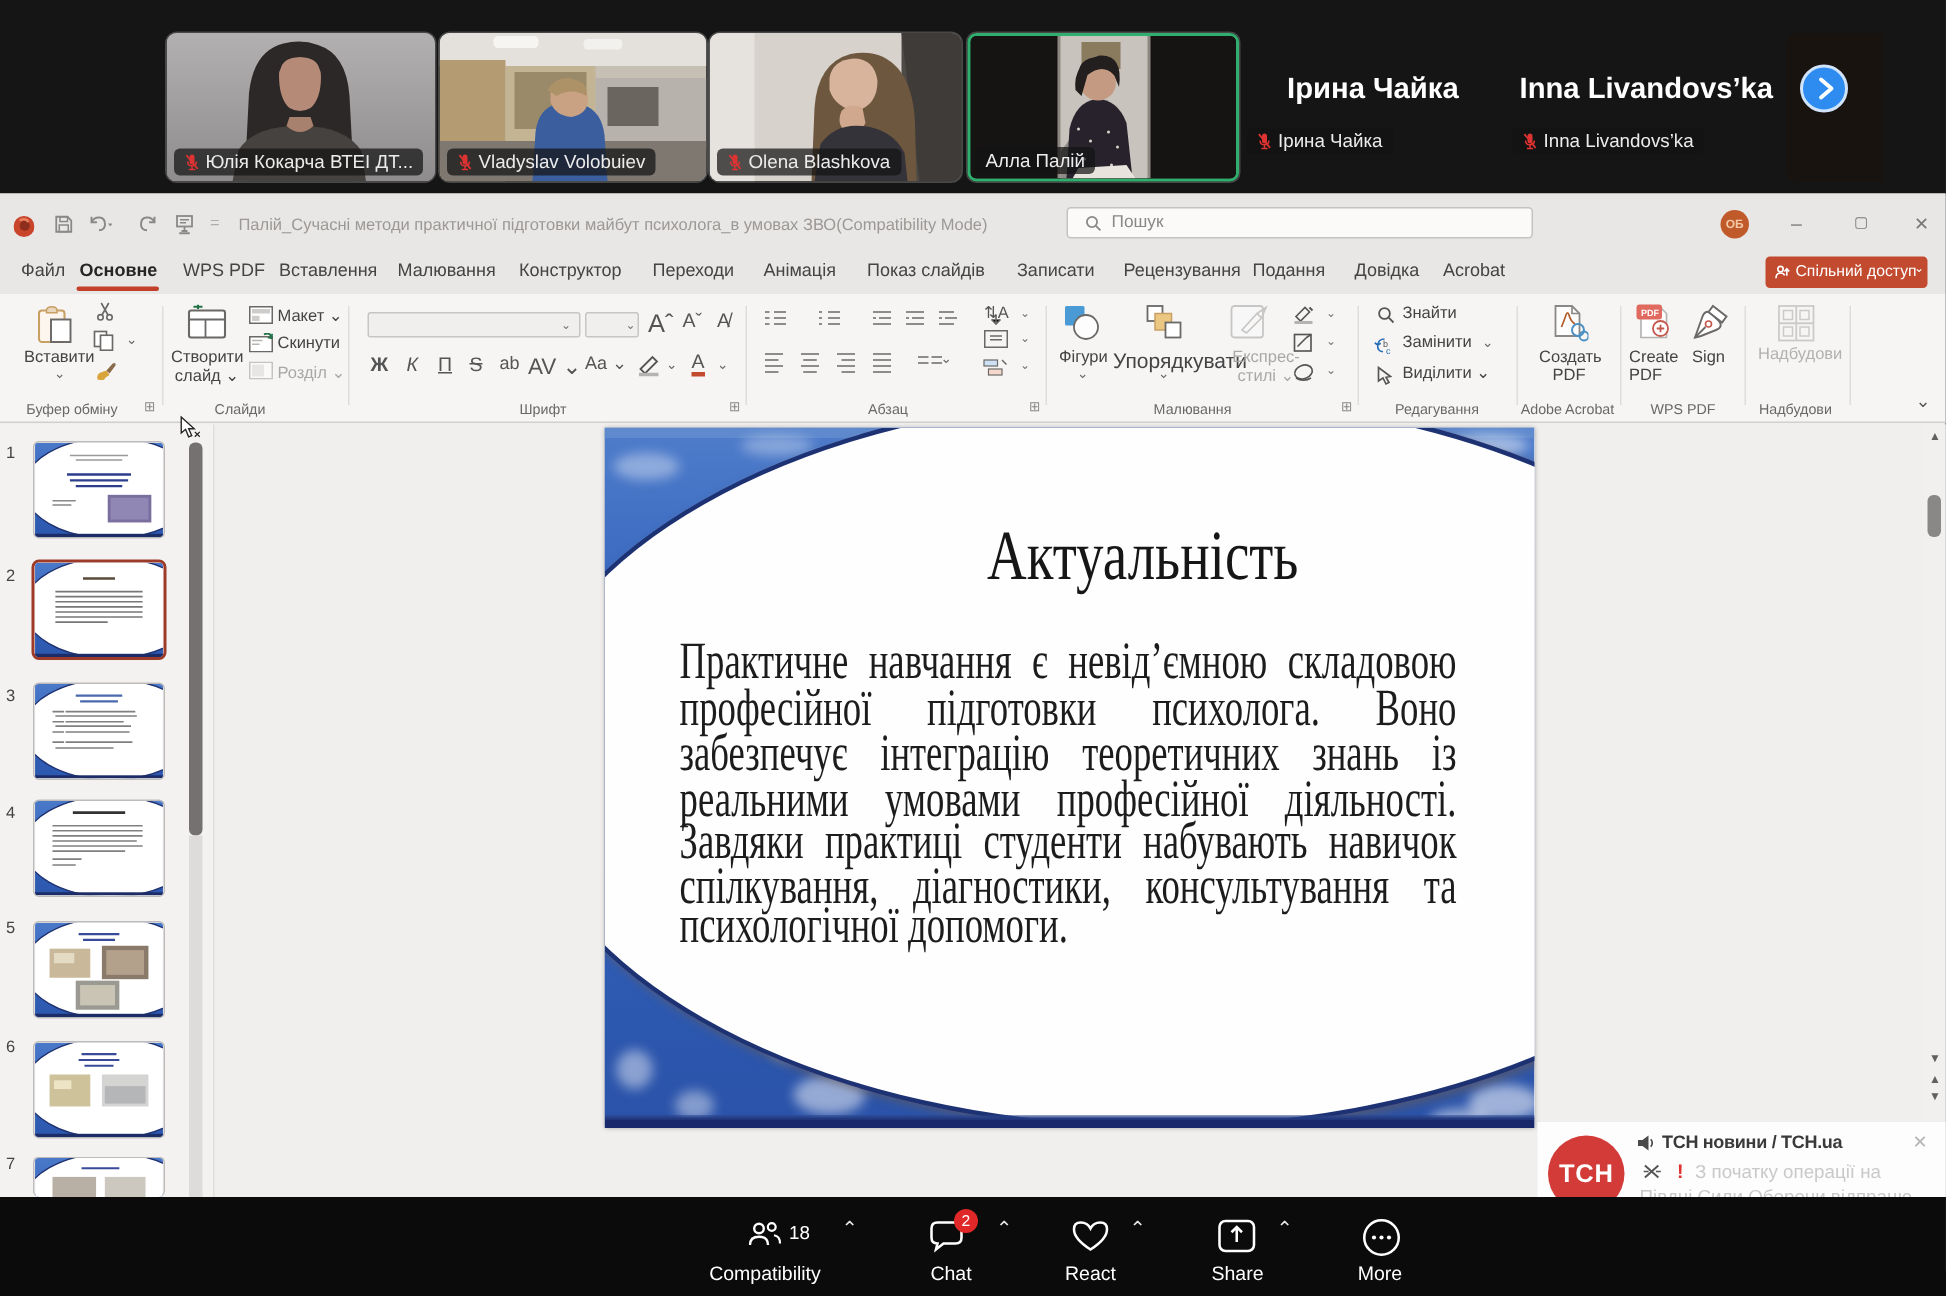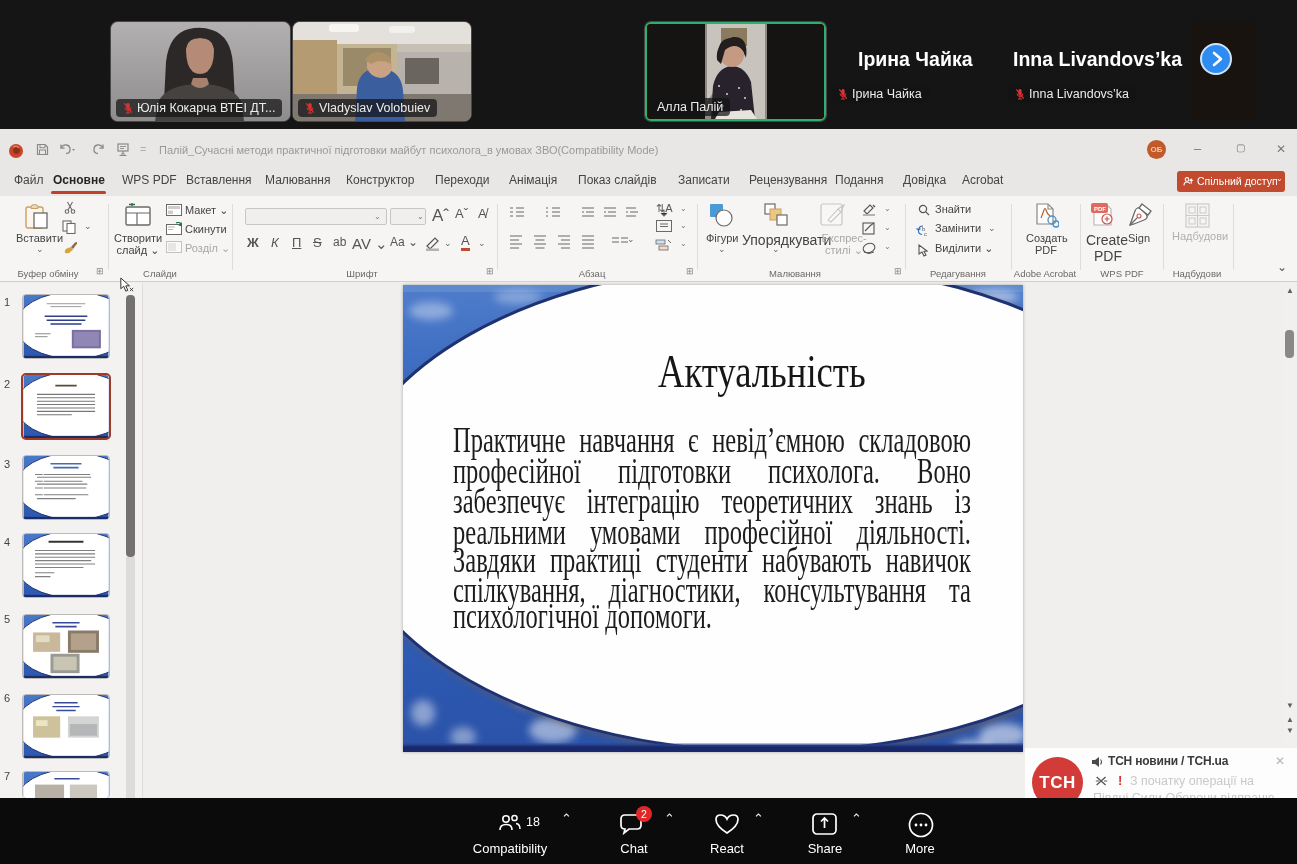"Olena Blashkova" div.vtile { html: none -> <div> <svg> <rect></rect> <rect></rect> <rect></rect> <path></path> <path></path> <path></path> <path></path> <path></path> </svg> <div><svg> <path></path> <path></path> <path></path> </svg>Olena Blashkova</div> </div> }
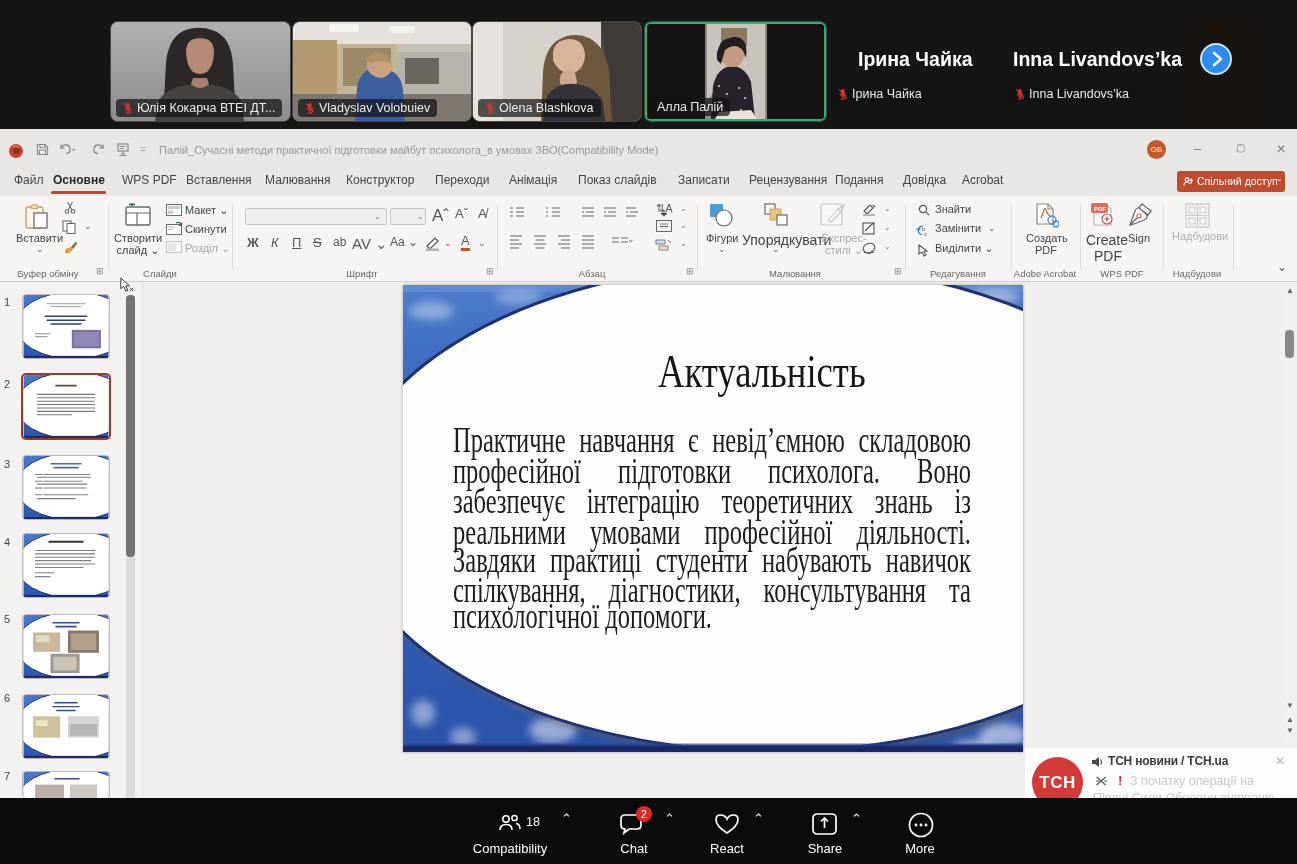"Пошук" div.abs { html: none -> <div> <svg> <circle></circle> <path></path> </svg> <div>Пошук</div> </div> }
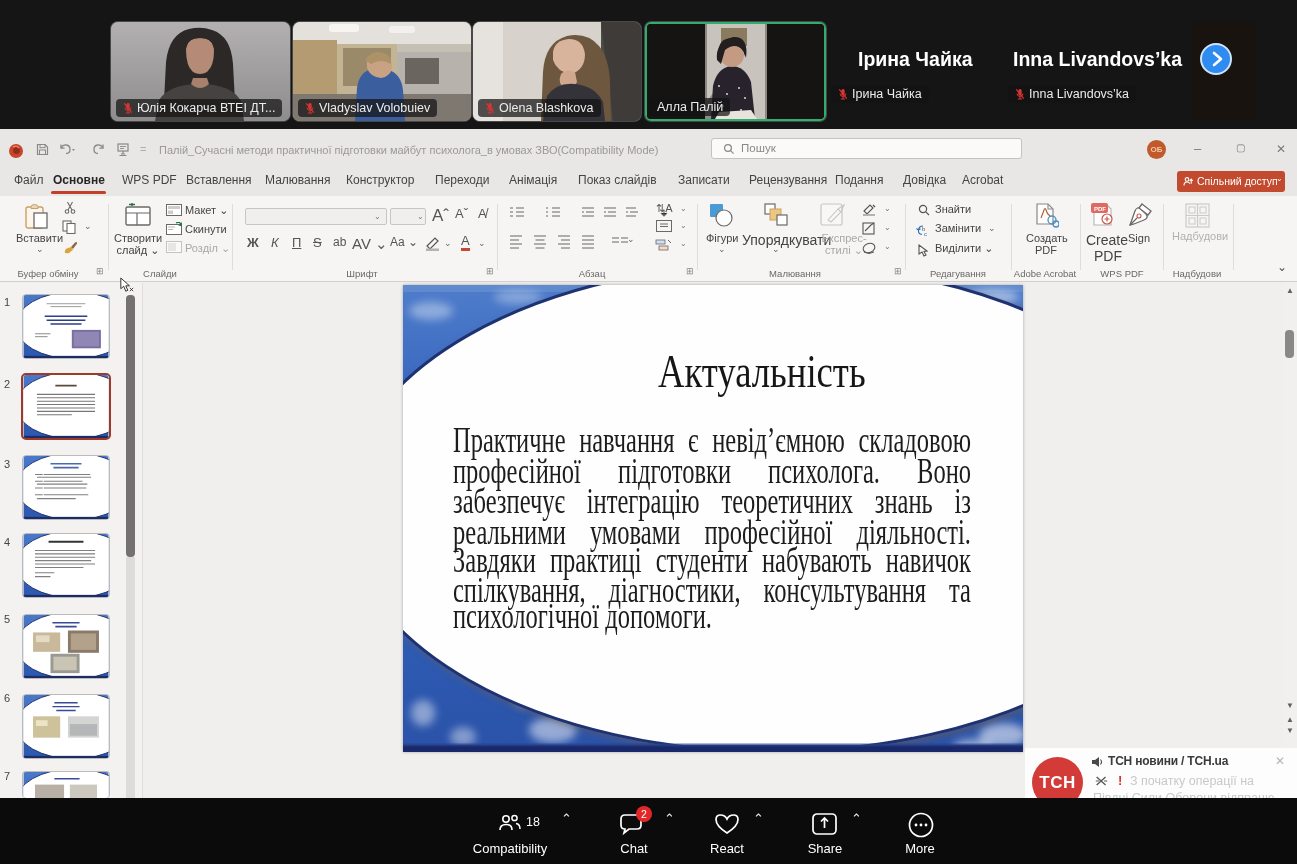"Create" div.abs { font-size: 14px -> 11px; text-align: right -> left }
